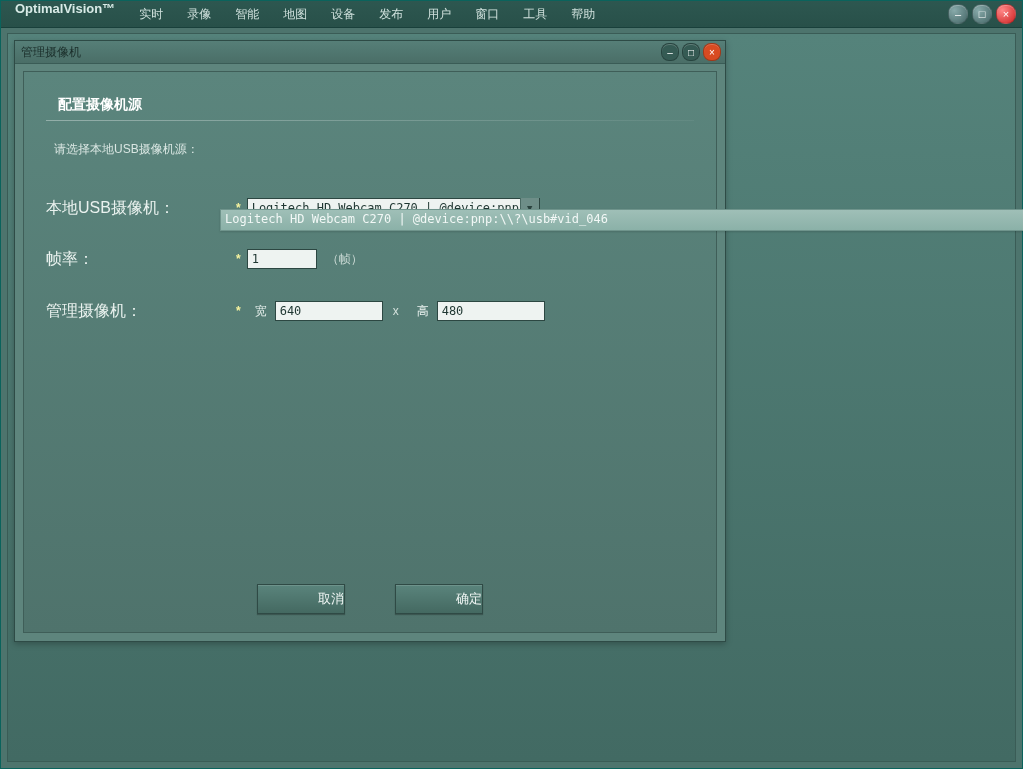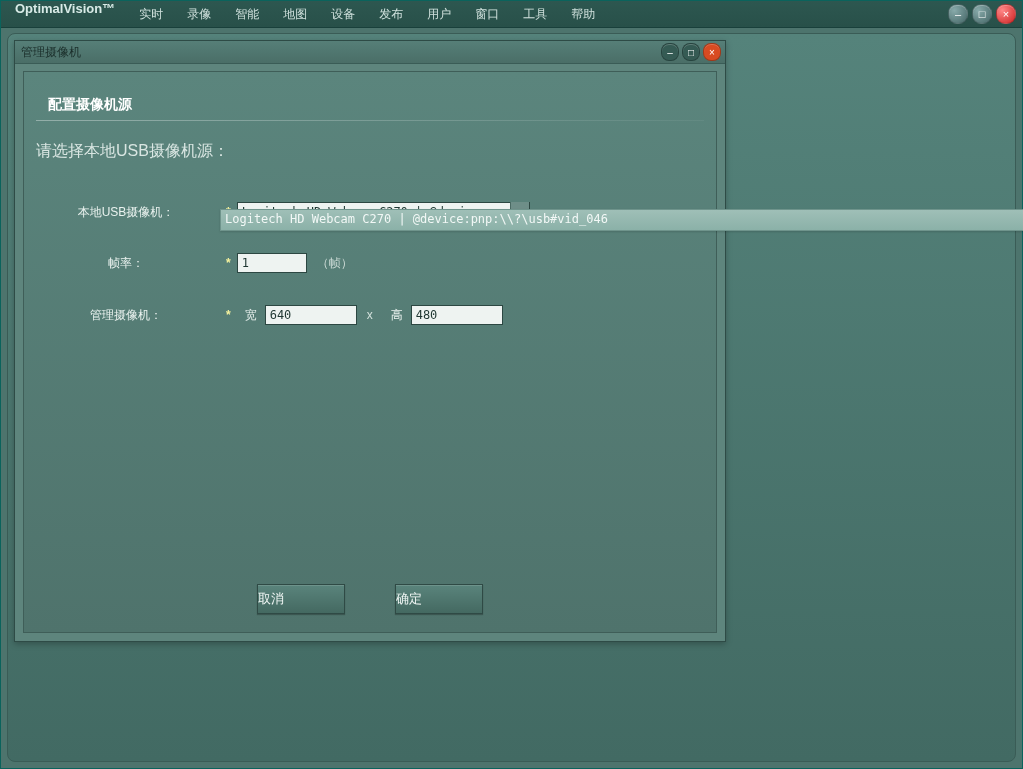"管理摄像机" .workspace { border-radius: 8px -> 0 }
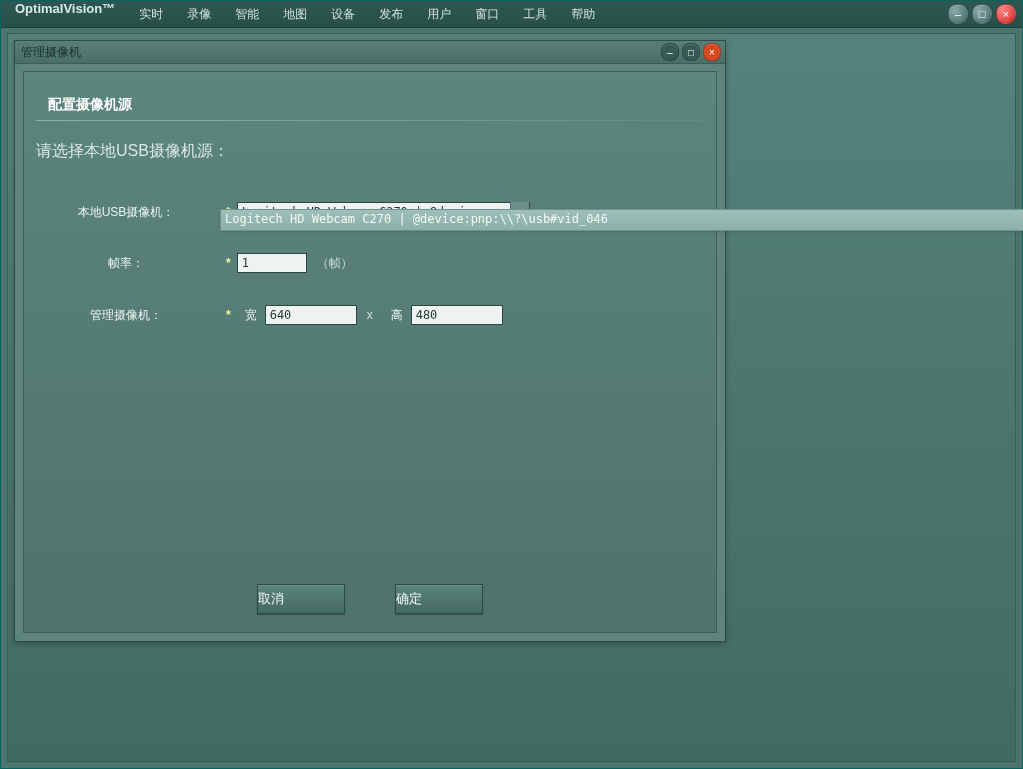"配置摄像机源" .child-body { padding: 18px 12px -> 18px 22px }
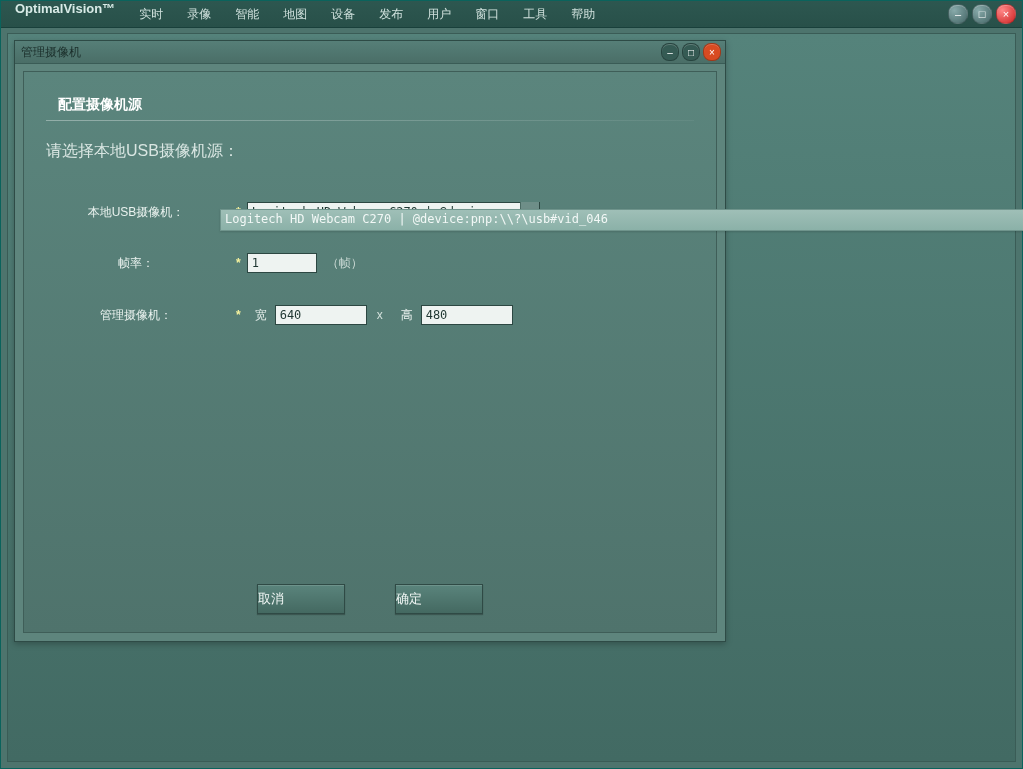"请选择本地USB摄像机源：" .prompt { font-size: 16px -> 12px; margin: 0 0 38px 0 -> 0 0 38px 8px }
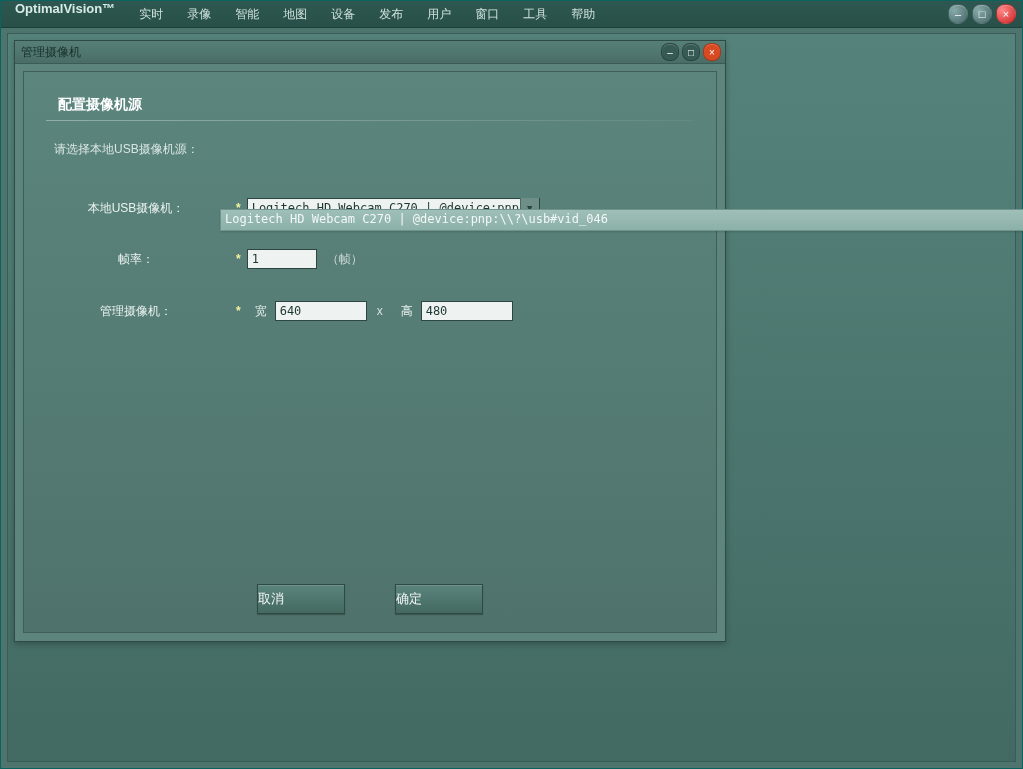"本地USB摄像机：" .form-label { font-size: 12px -> 16px; text-align: center -> left }
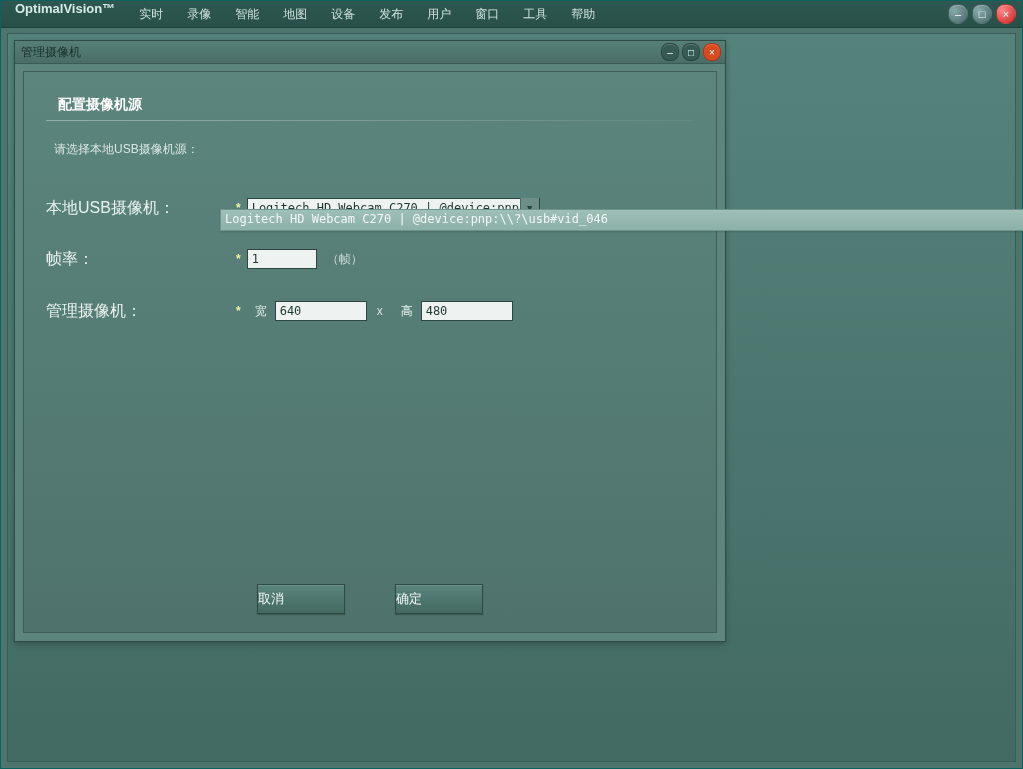"640" .input.medium { width: 92px -> 108px }
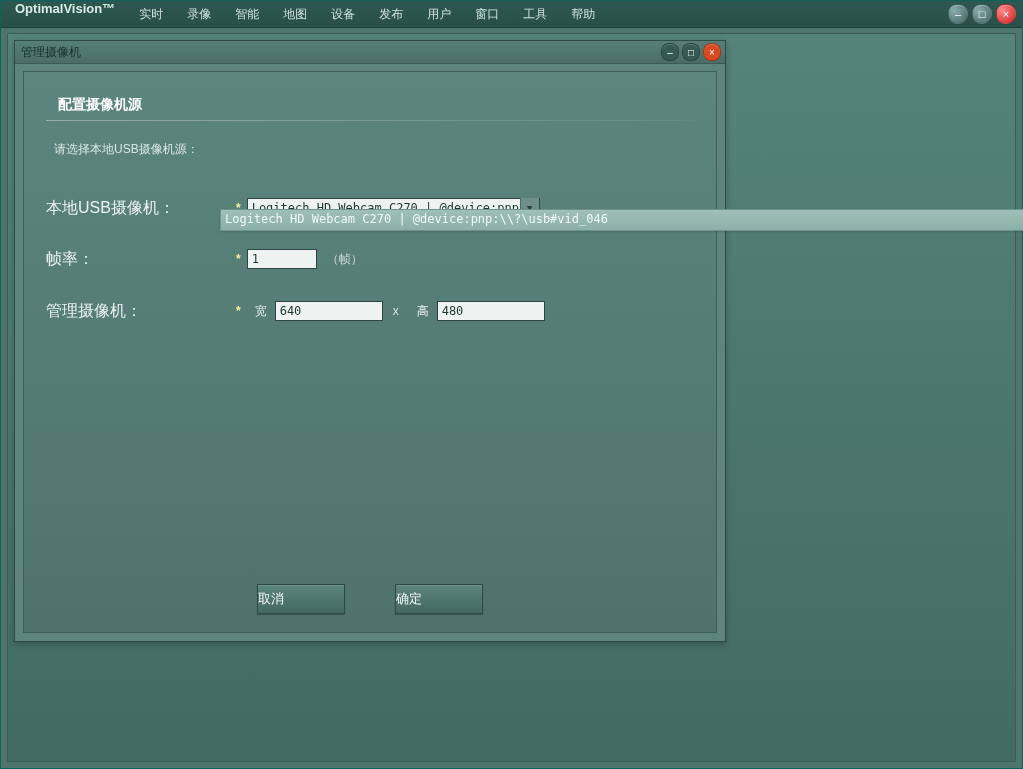"取消" .btn { justify-content: flex-start -> flex-end }
